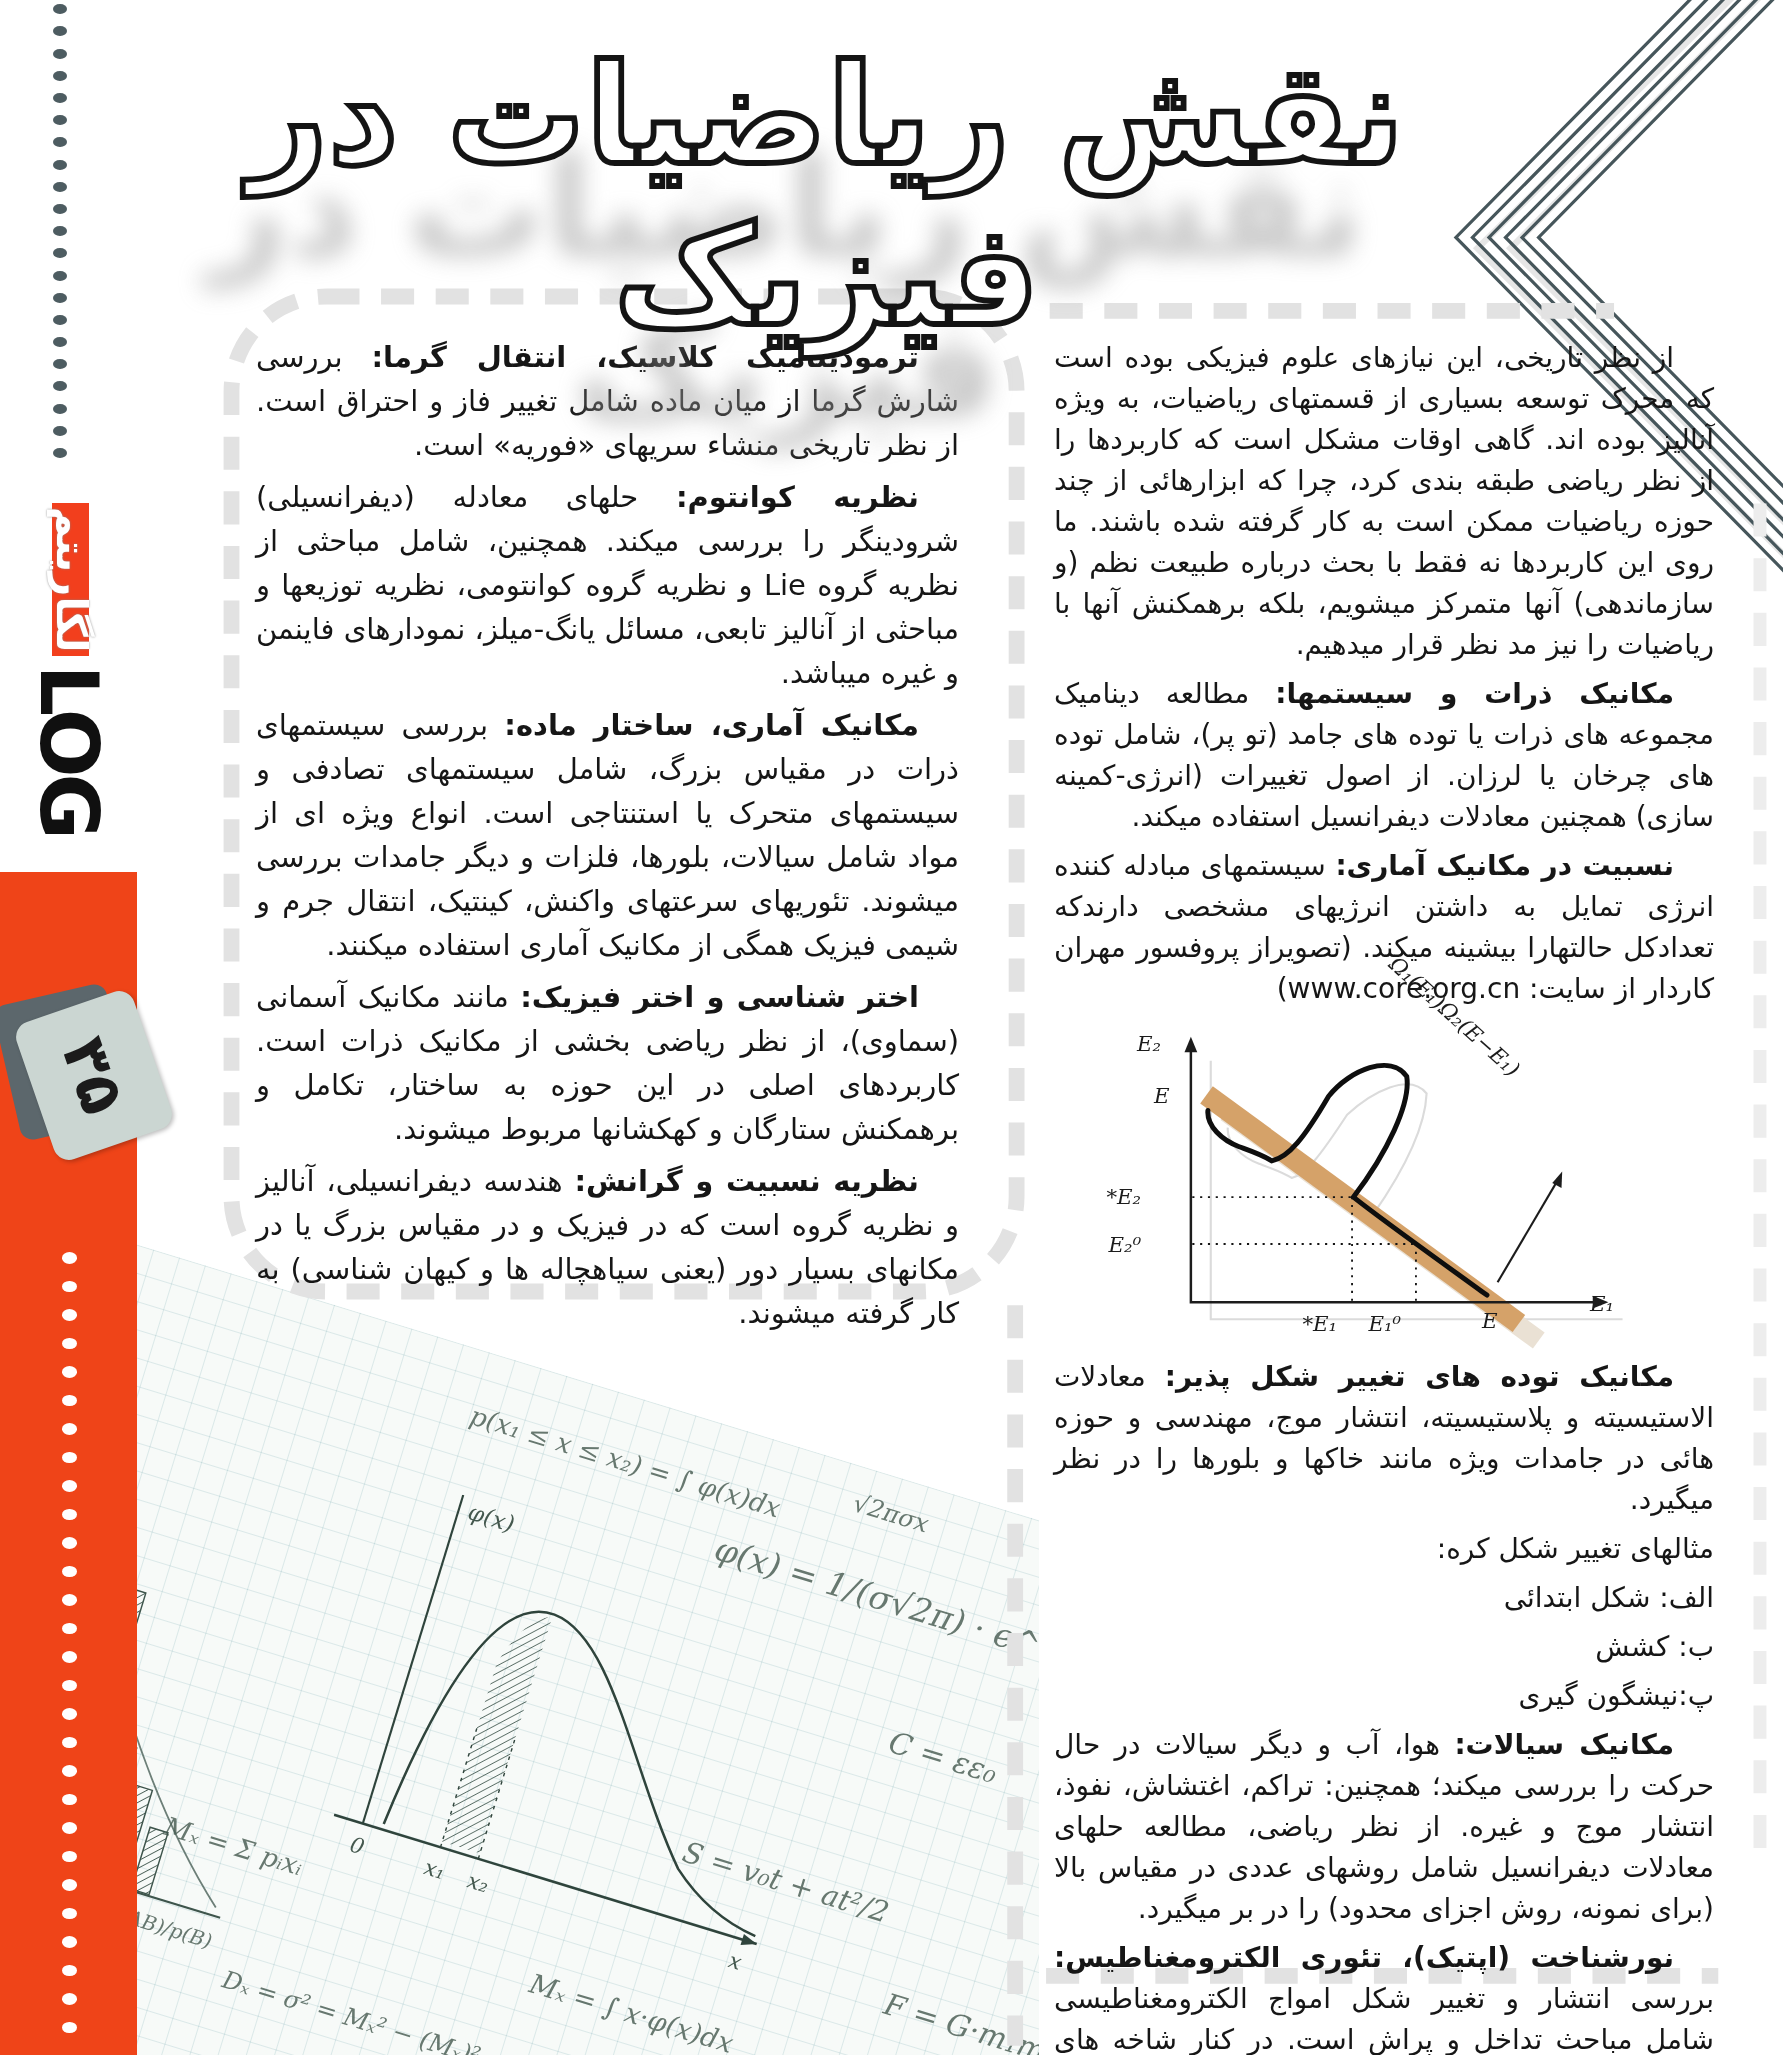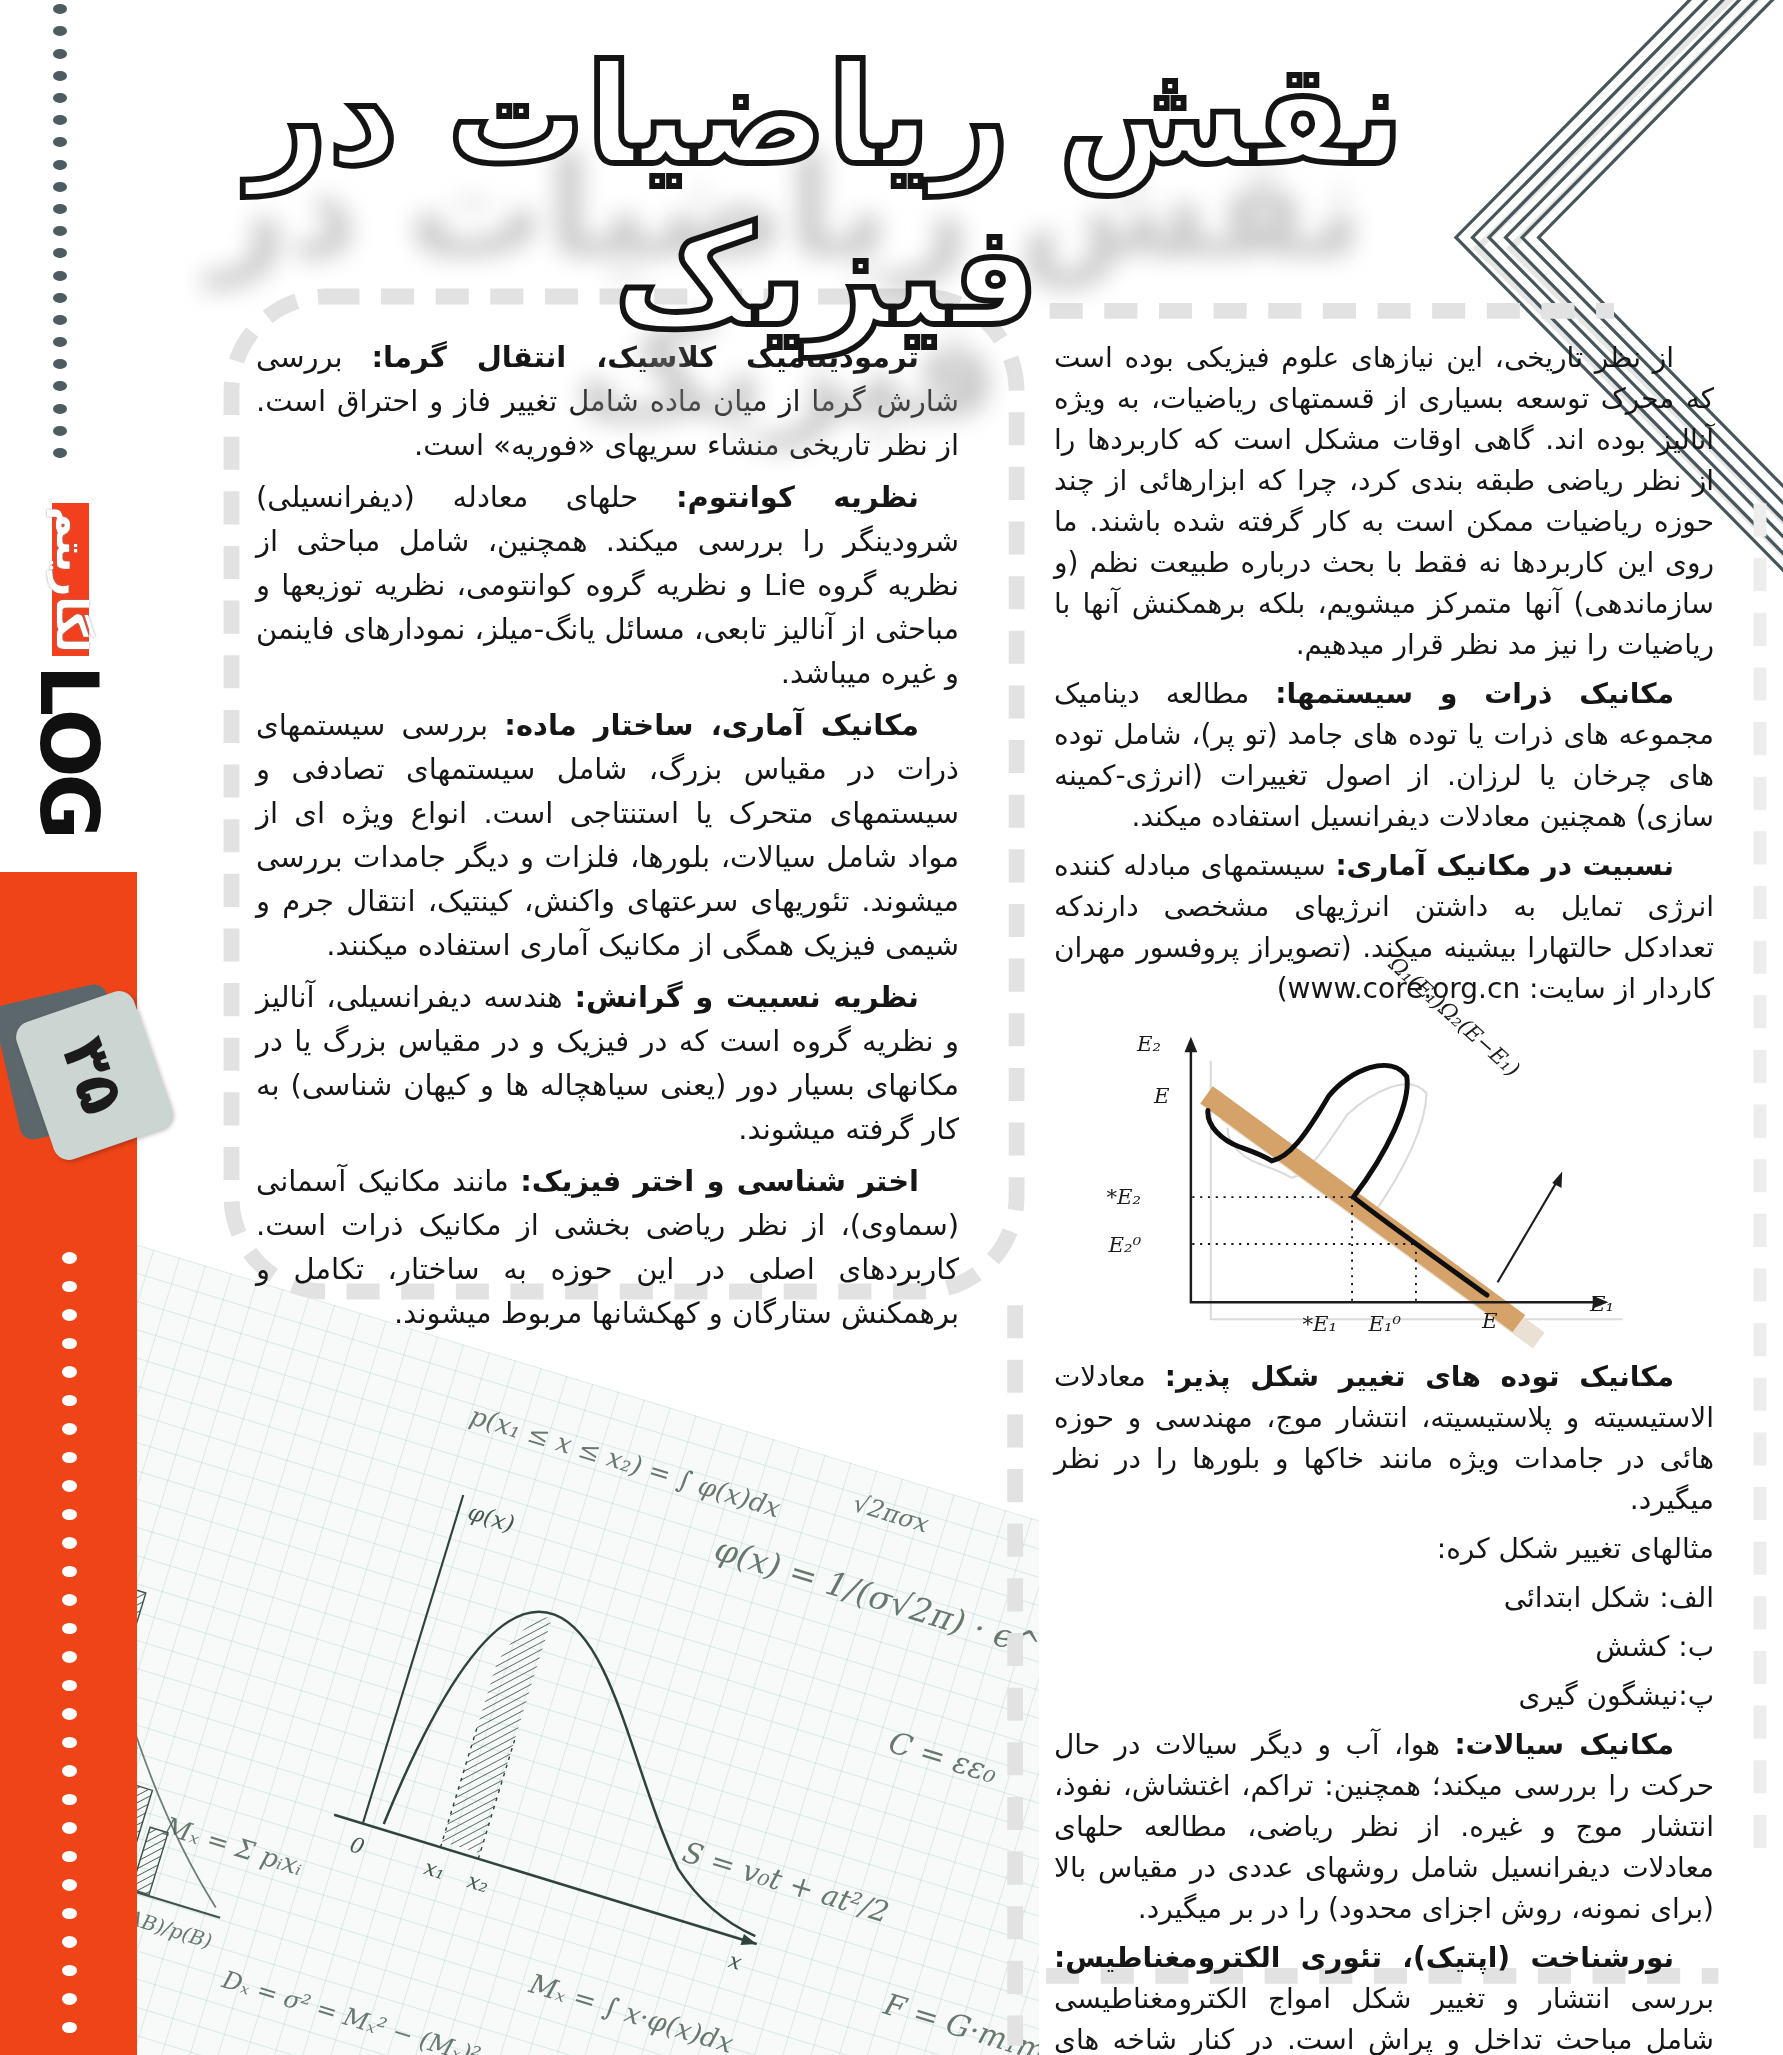"نظریه نسبیت و گرانش: هندسه" p.para { order: before "اختر شناسی و اختر فیزیک:" -> after "اختر شناسی و اختر فیزیک:" }
